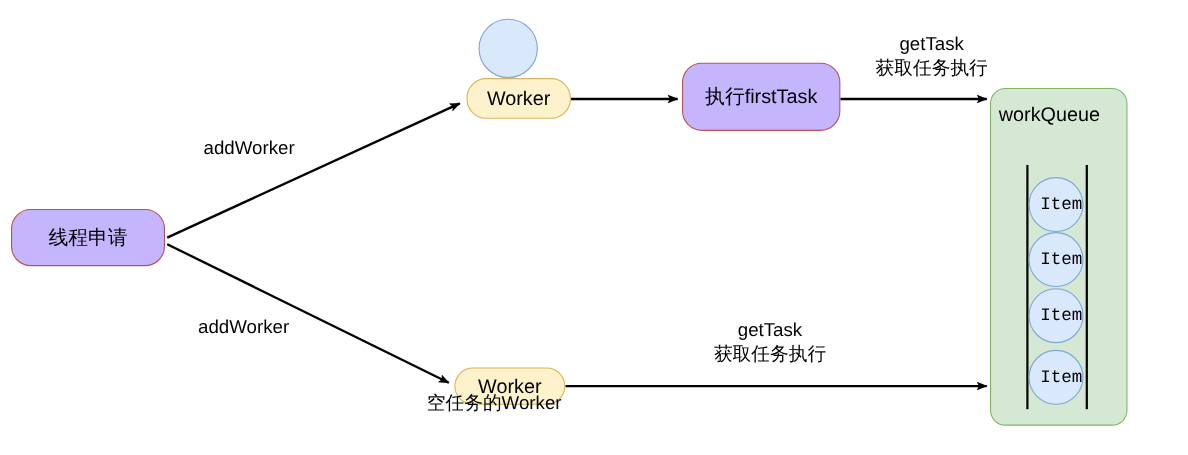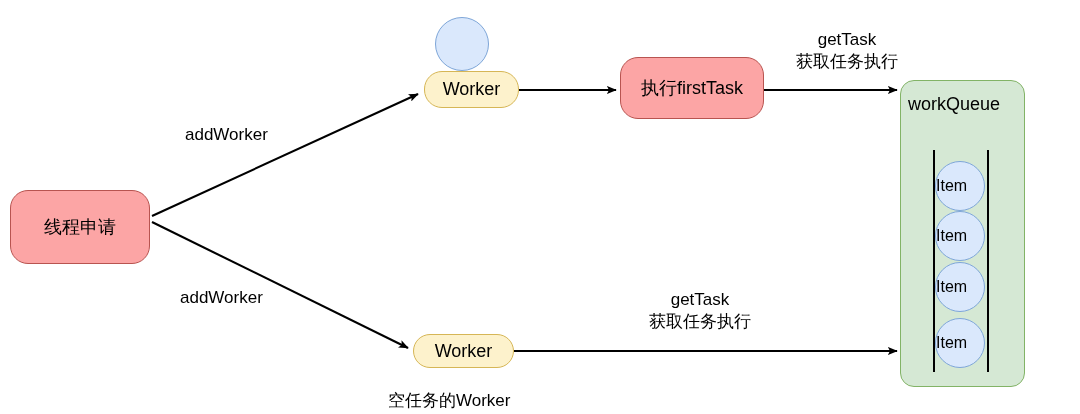"执行firstTask" .box-red { background: #fca5a5 -> #c4b5fd }
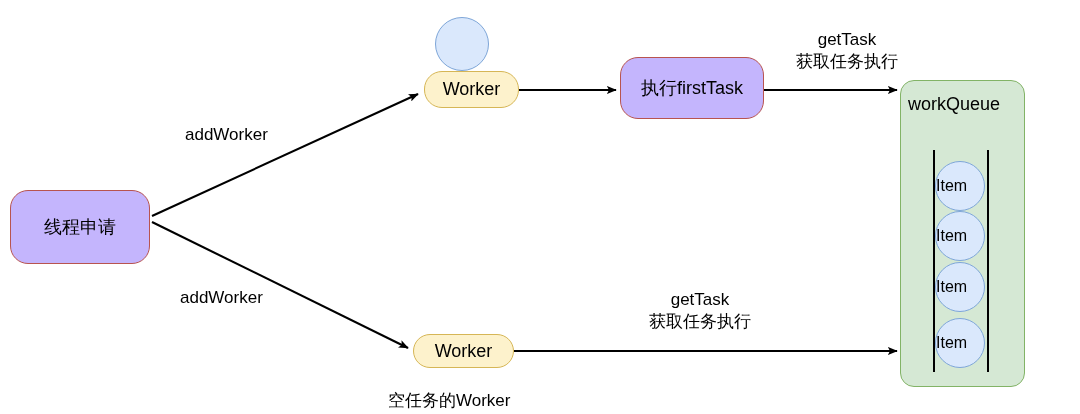"Item" .circle { font-family: none -> Liberation Mono, monospace; justify-content: flex-start -> flex-end }
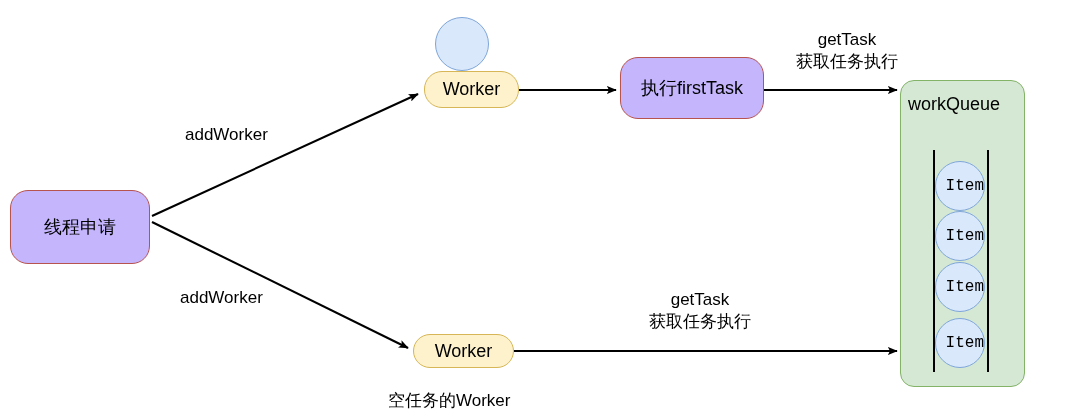"线程申请" div.node { height: 74px -> 52px }
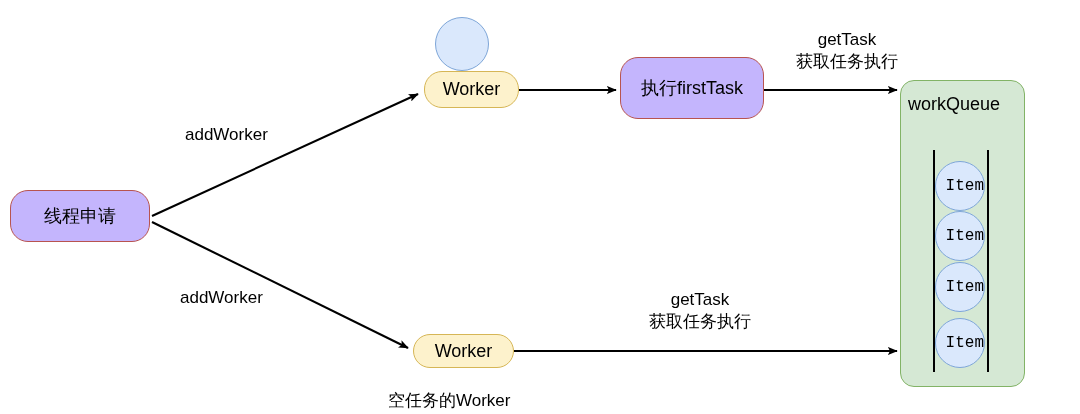"空任务的Worker" div.label { top: 391px -> 357px }
